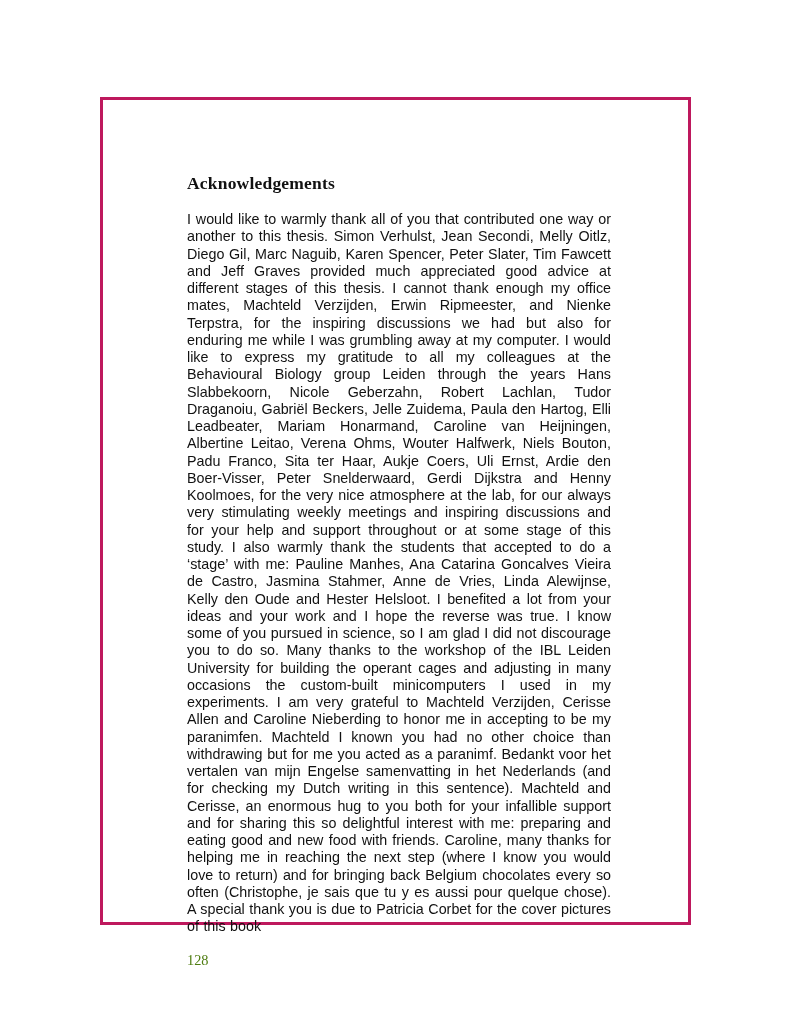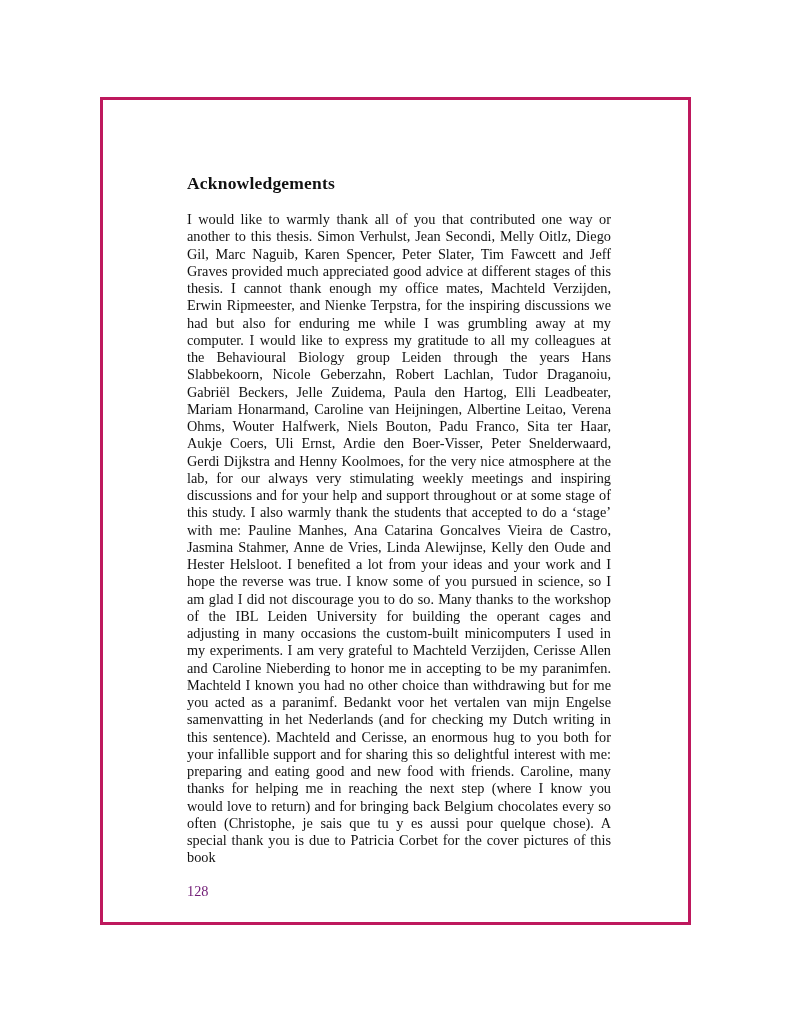"I would like to warmly" .body-text { font-family: Liberation Serif, serif -> Liberation Sans, sans-serif }
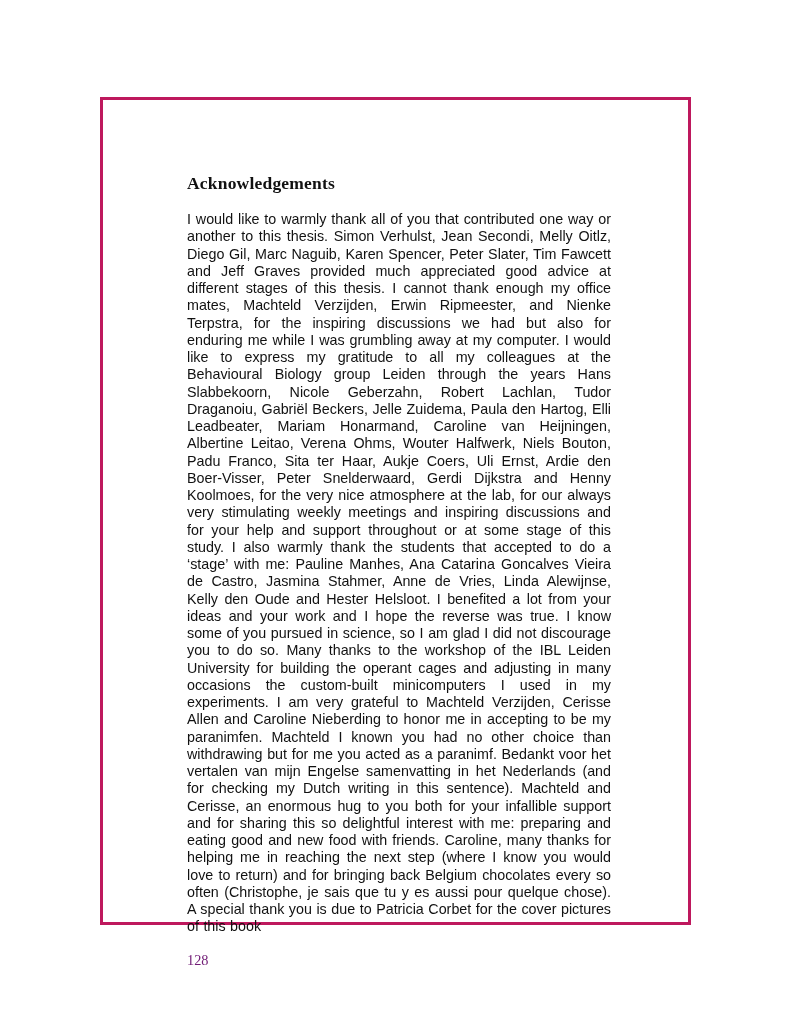"128" .page-number { color: #701a75 -> #4d7c0f }
